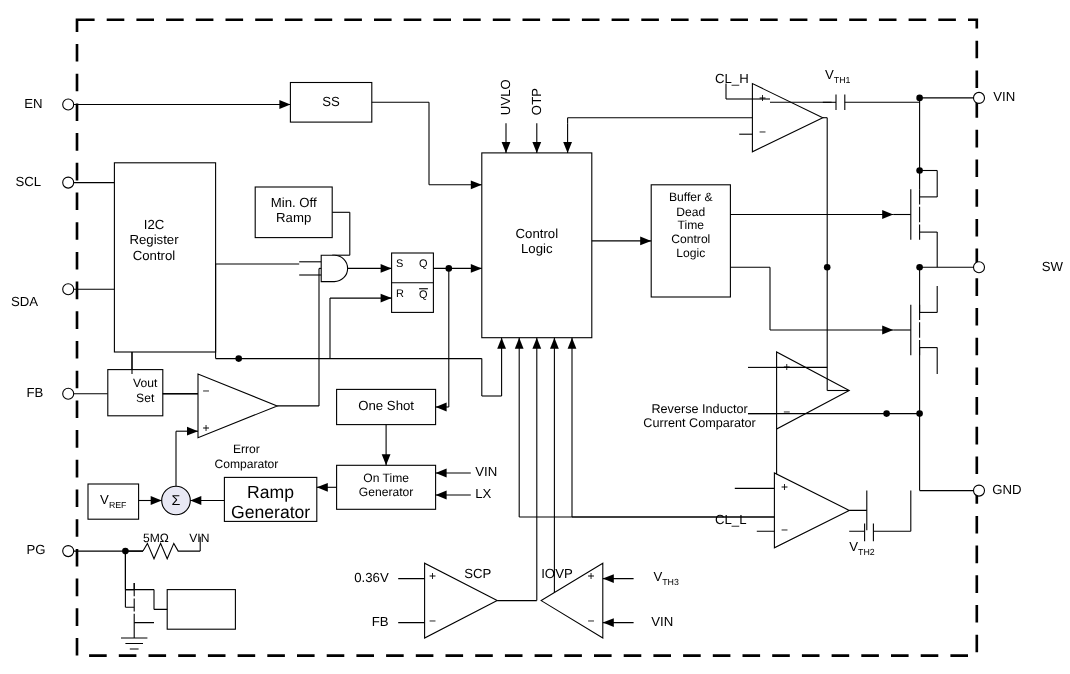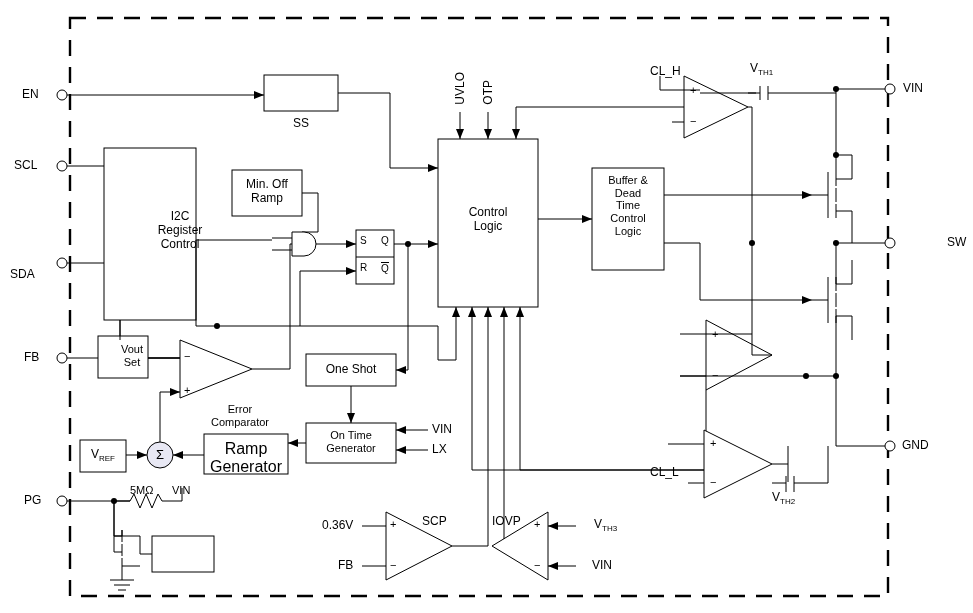"SS" div.lbl { margin-top: 31px -> none }
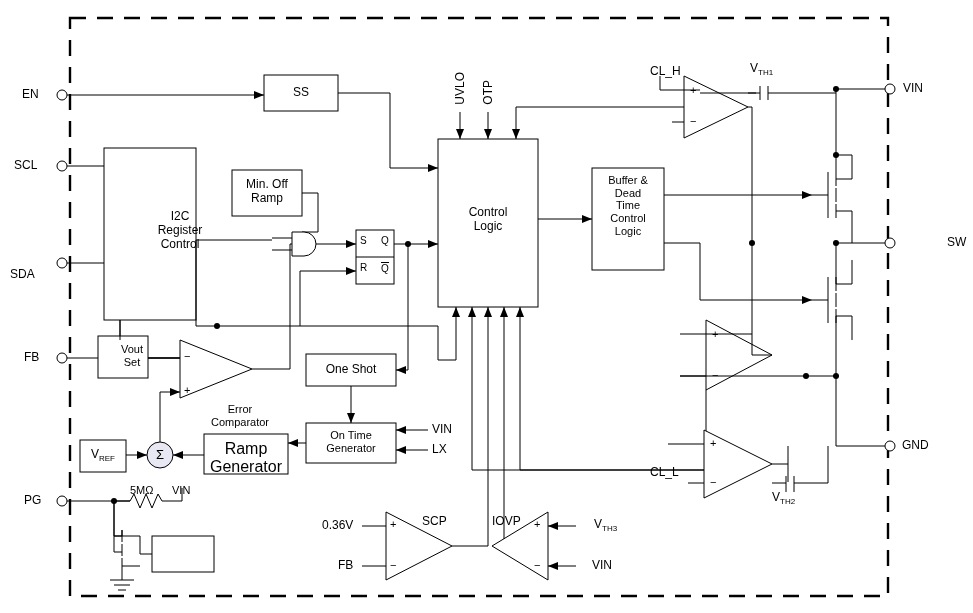"I2C" div.lbl { padding-left: 40px -> none; top: 210px -> 198px }
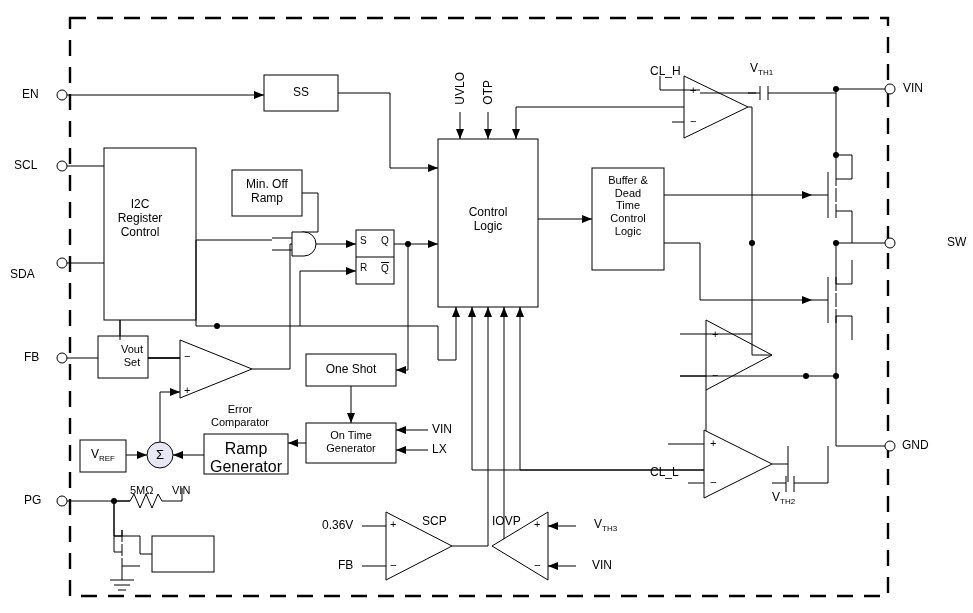"Reverse Inductor" div.lbl { html: none -> <div>Reverse Inductor Current Comparator</div> }
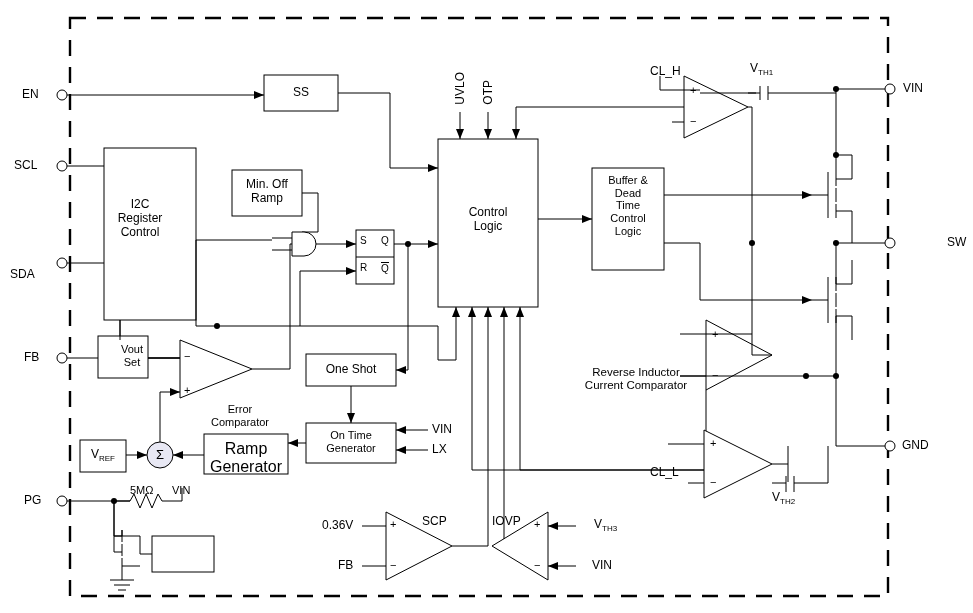"Error" div.lbl { left: 194px -> 178px }
